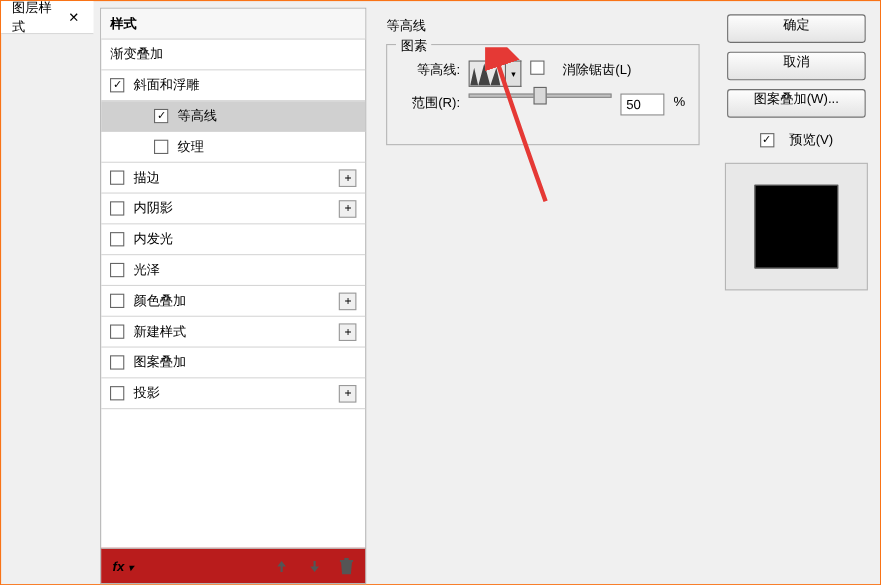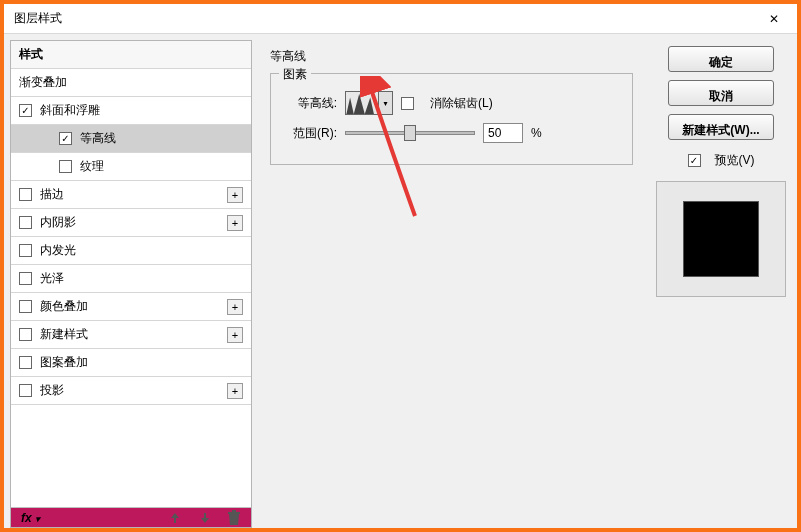"图层样式" .window { border: 4px solid #f97316 -> 1px solid #f97316; flex-direction: column -> none }
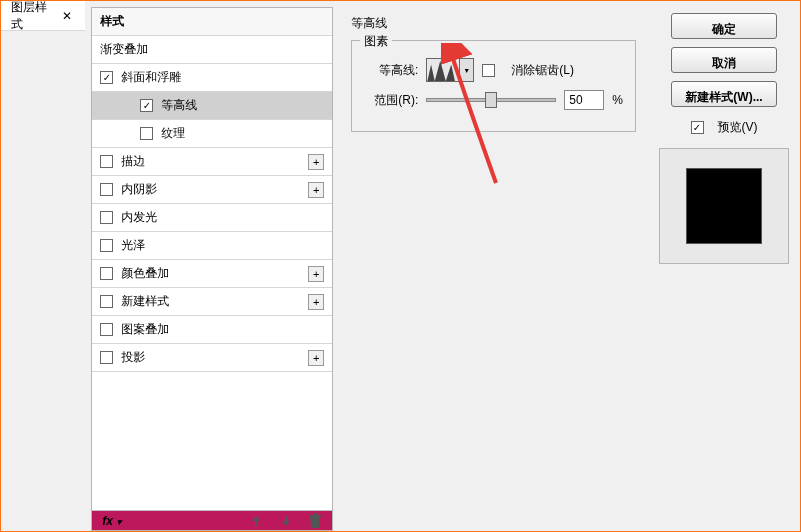"确定" .btn { align-items: flex-end -> flex-start; font-weight: bold -> none; width: 106px -> 126px }
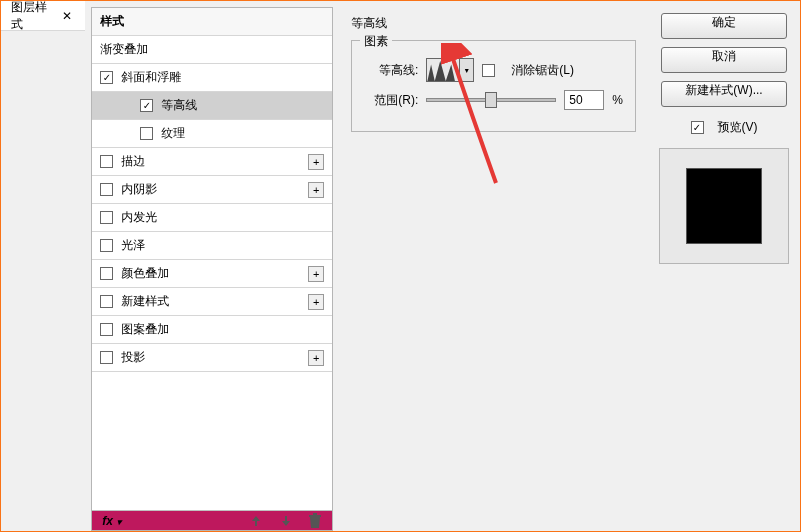"等高线:" .form-row { align-items: center -> none }
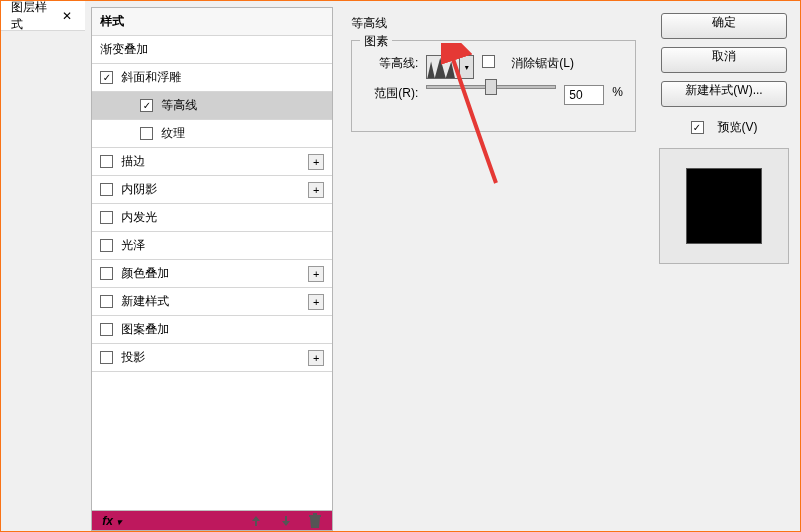"新建样式(W)..." span { text: 新建样式 -> 图案叠加 }
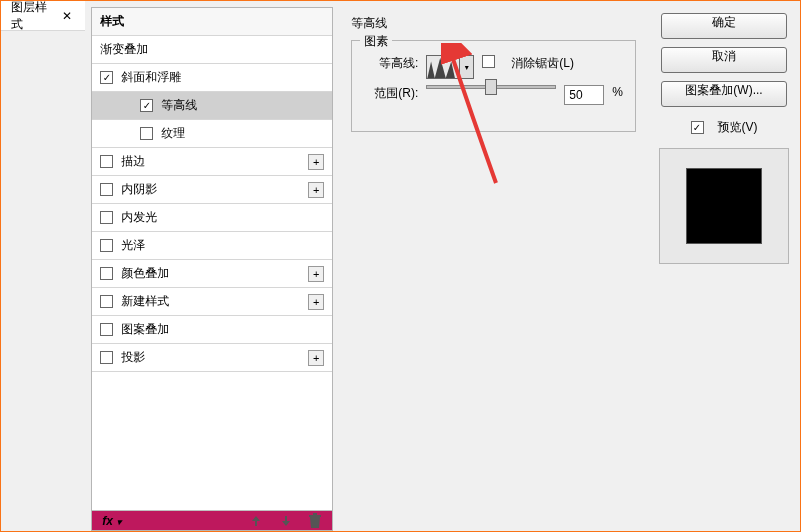"fx ▾" .left-footer { background: #be185d -> #b91c1c; height: 20px -> 32px }
